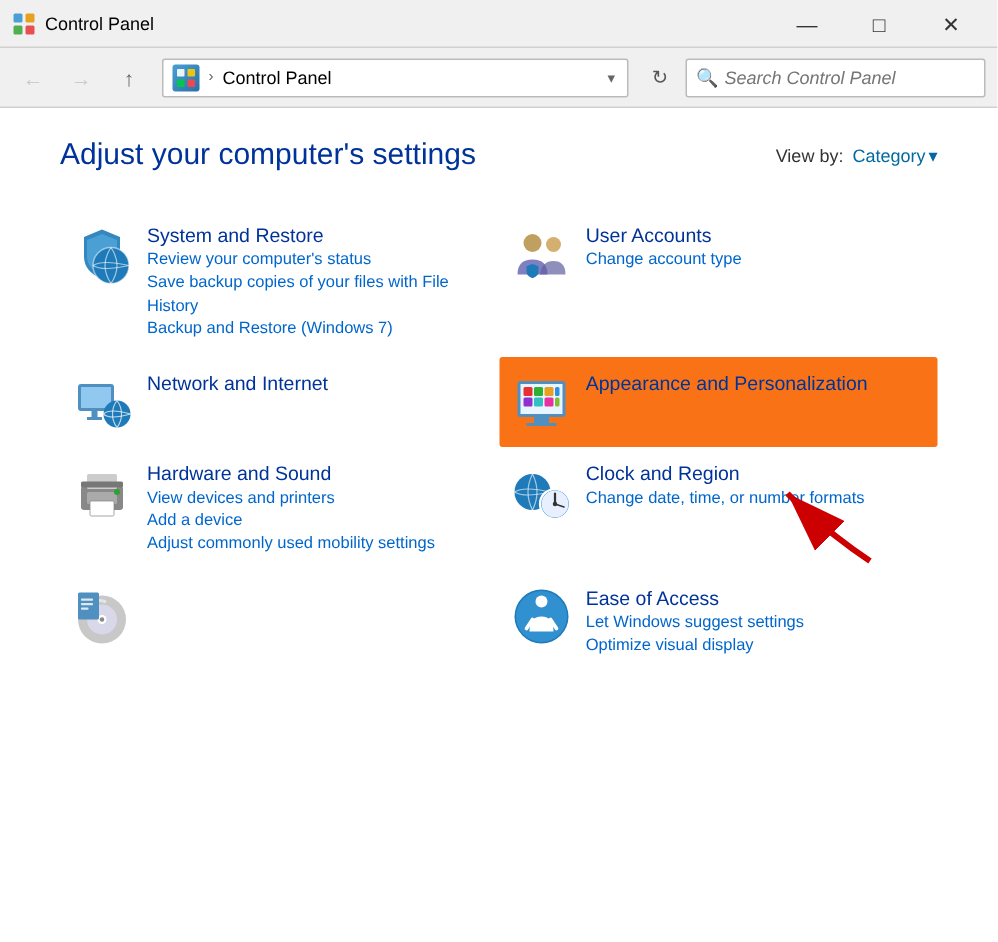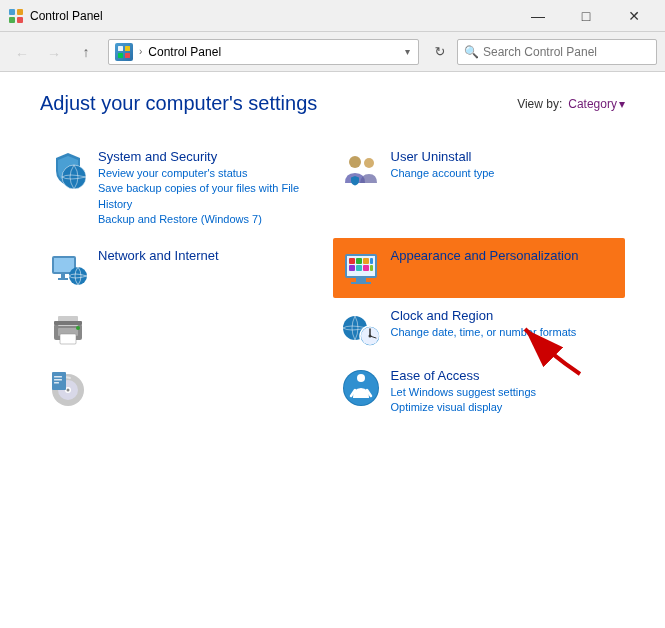"Search Control Panel" .search-input { font-style: none -> italic }
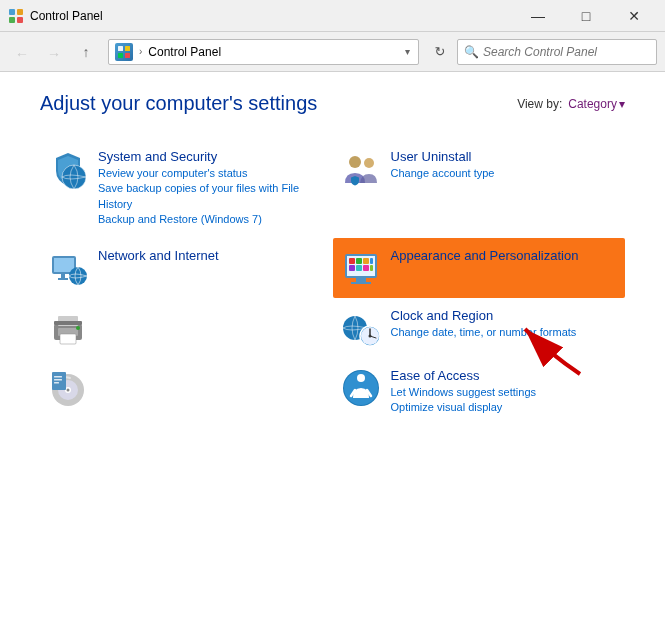"Category" .view-by-value { color: #701a75 -> #0369a1 }
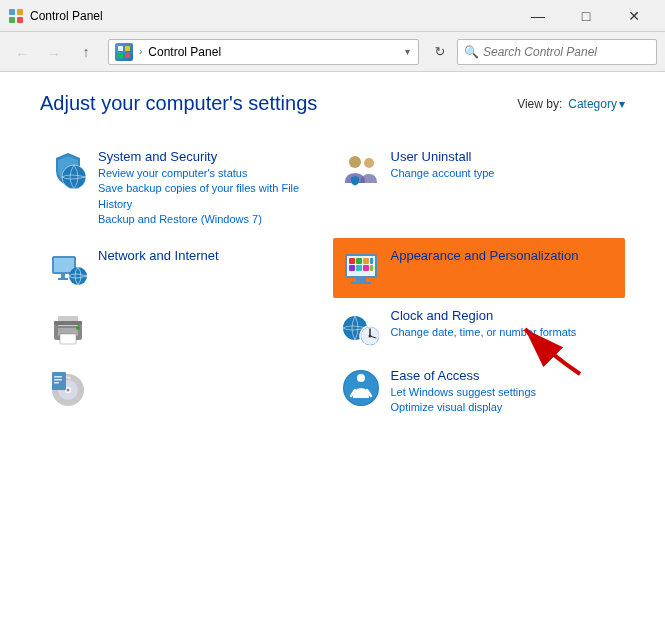"System and Security" div.cat-title { text: Security -> Restore }
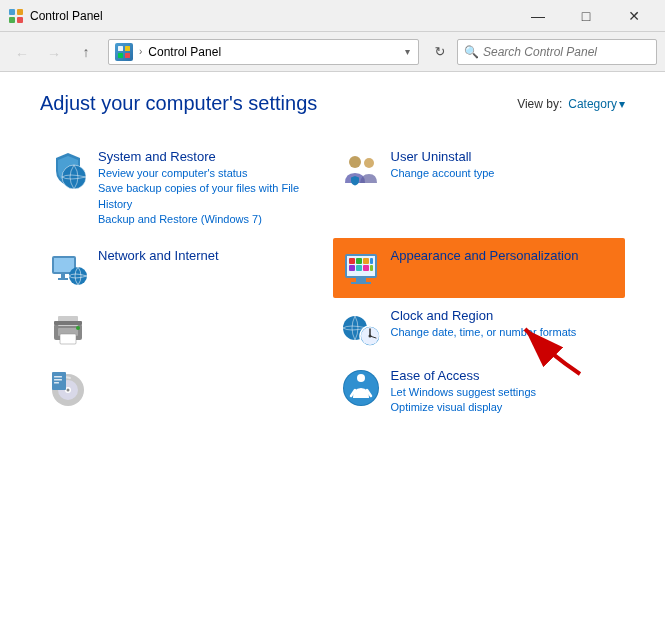"User Uninstall" div.cat-title { text: Uninstall -> Accounts }
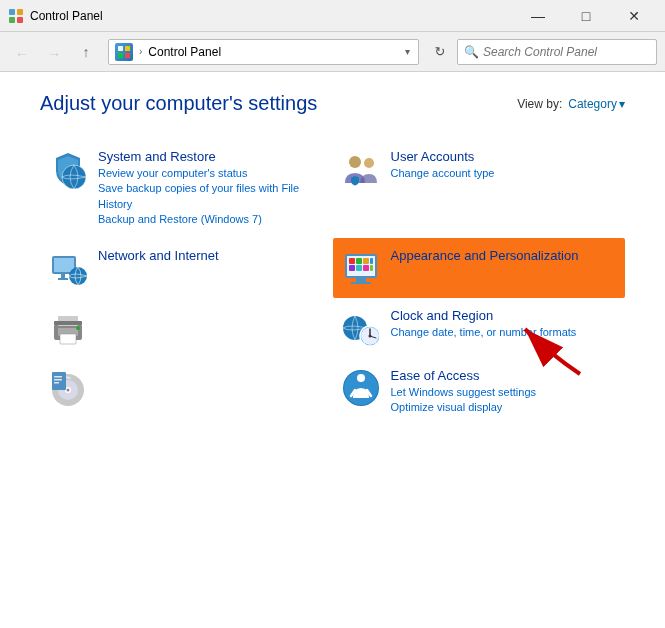"Hardware and Sound" div.cat-text { html: none -> <div> <div>Hardware and Sound</div> <div>View devices and printers</div> <div>Add a device</div> <div>Adjust commonly used mobility settings</div> </div> }
